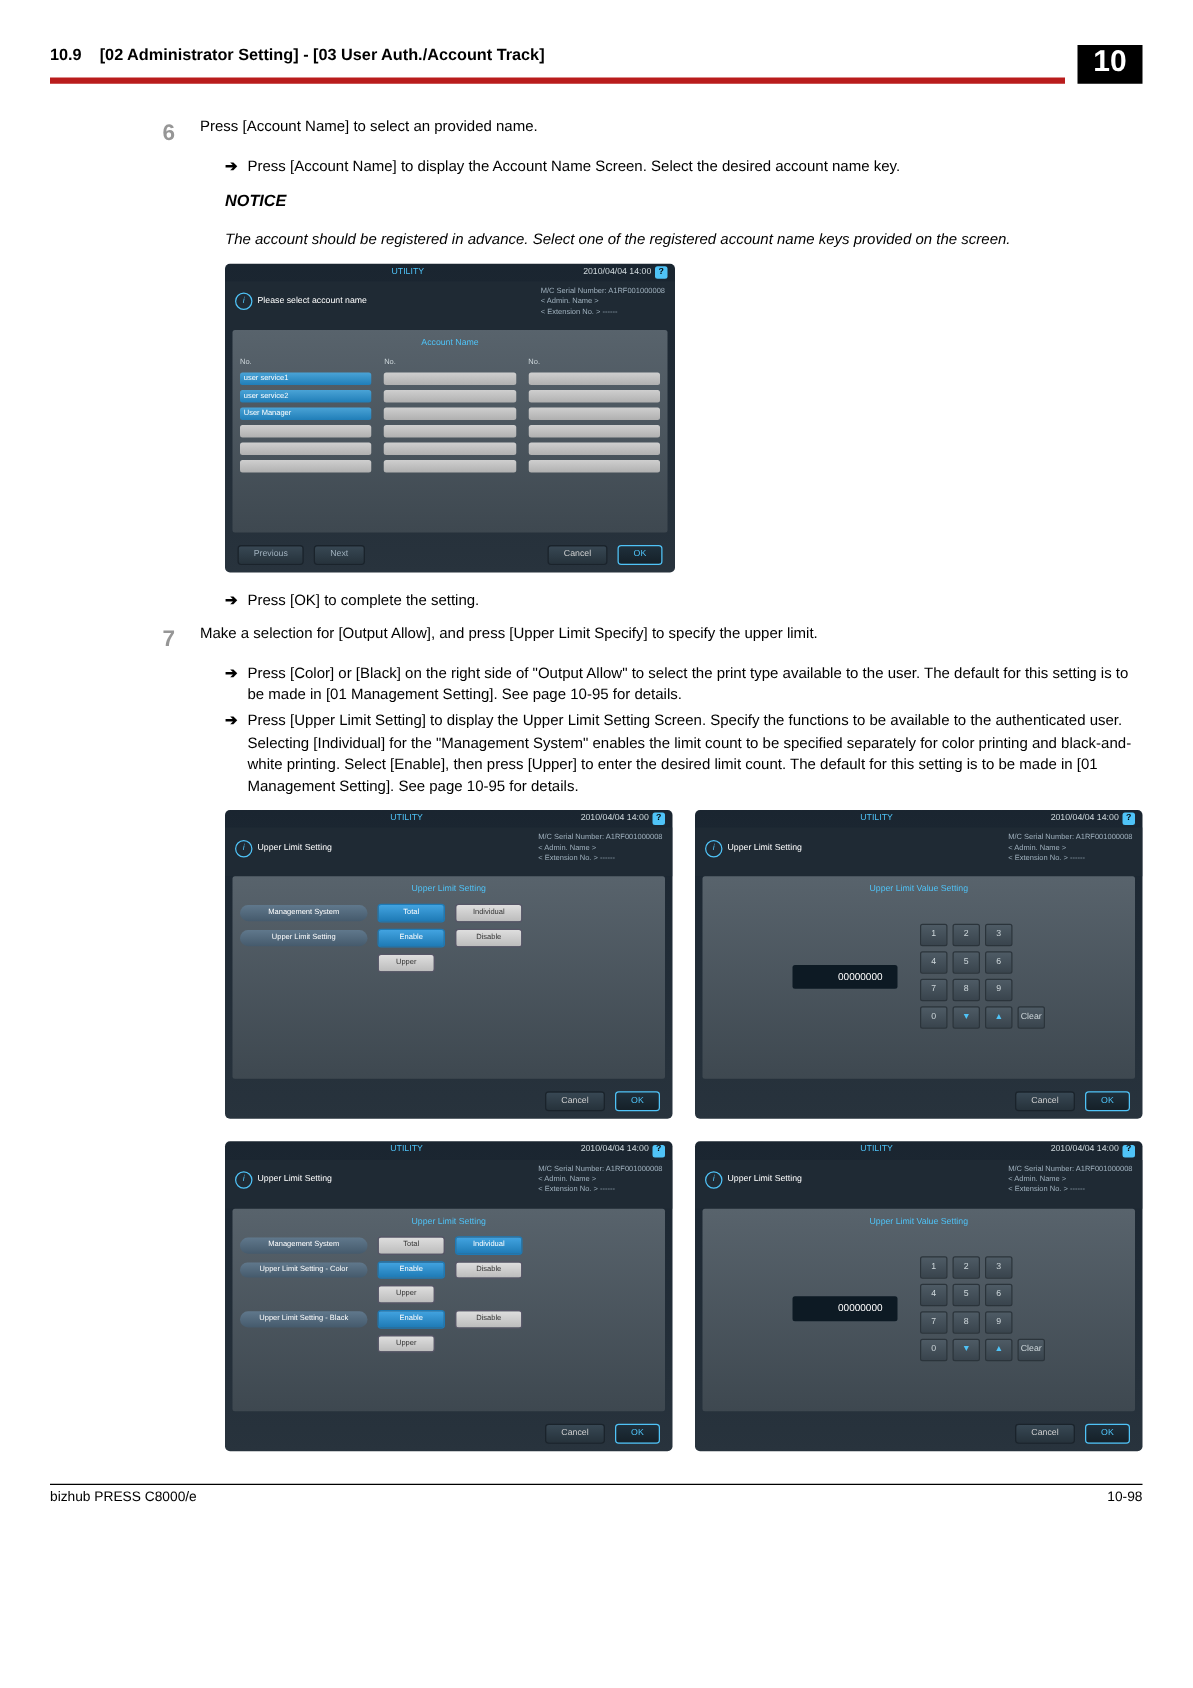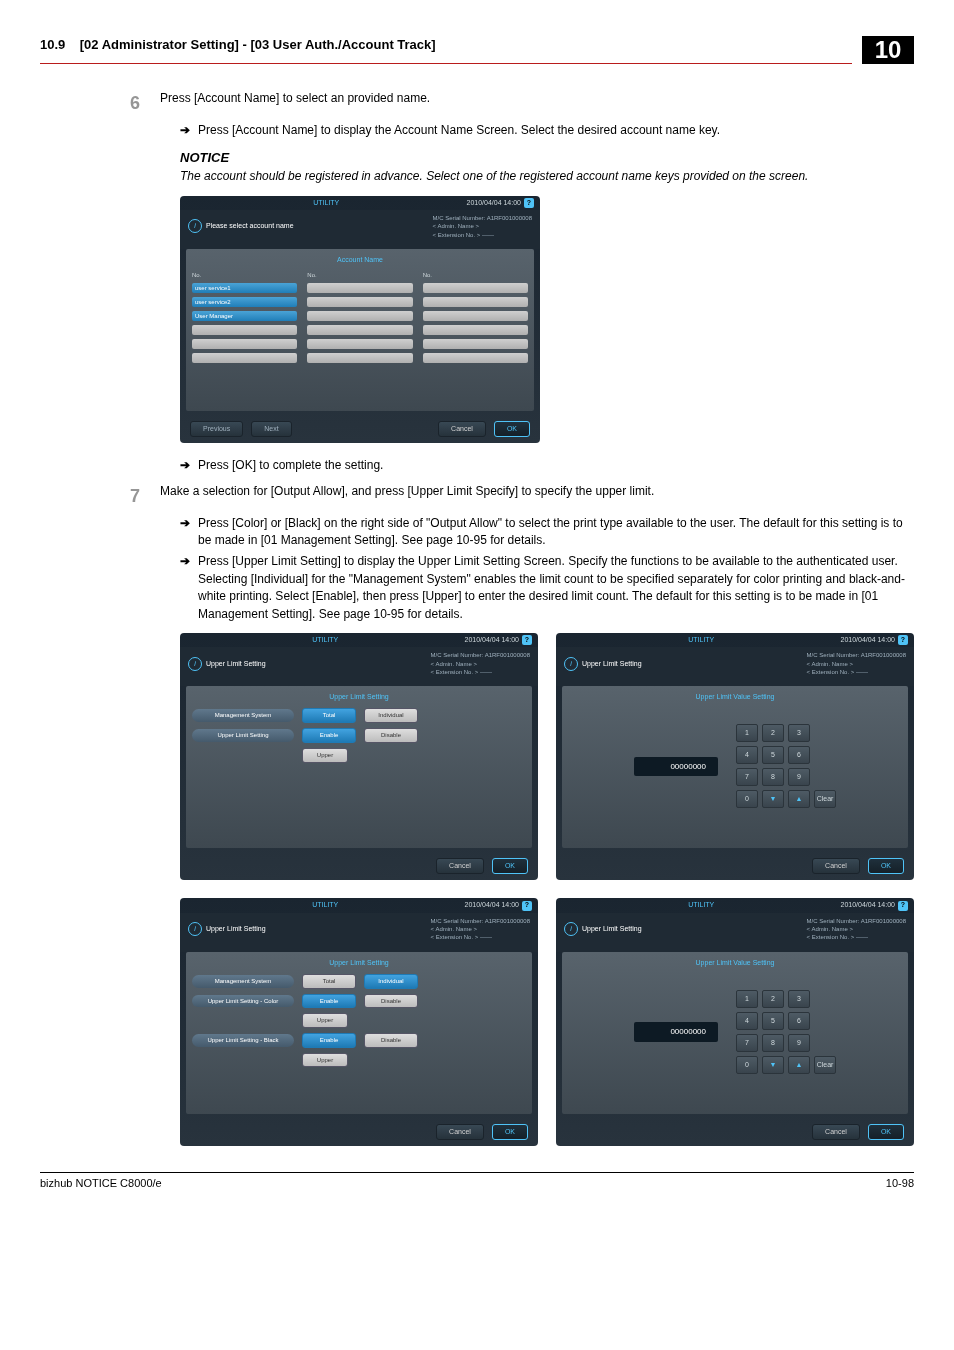"10.9 [02 Administrator Setting] -" .header-line { border-bottom: 1px solid #b91c1c -> 5px solid #b91c1c }
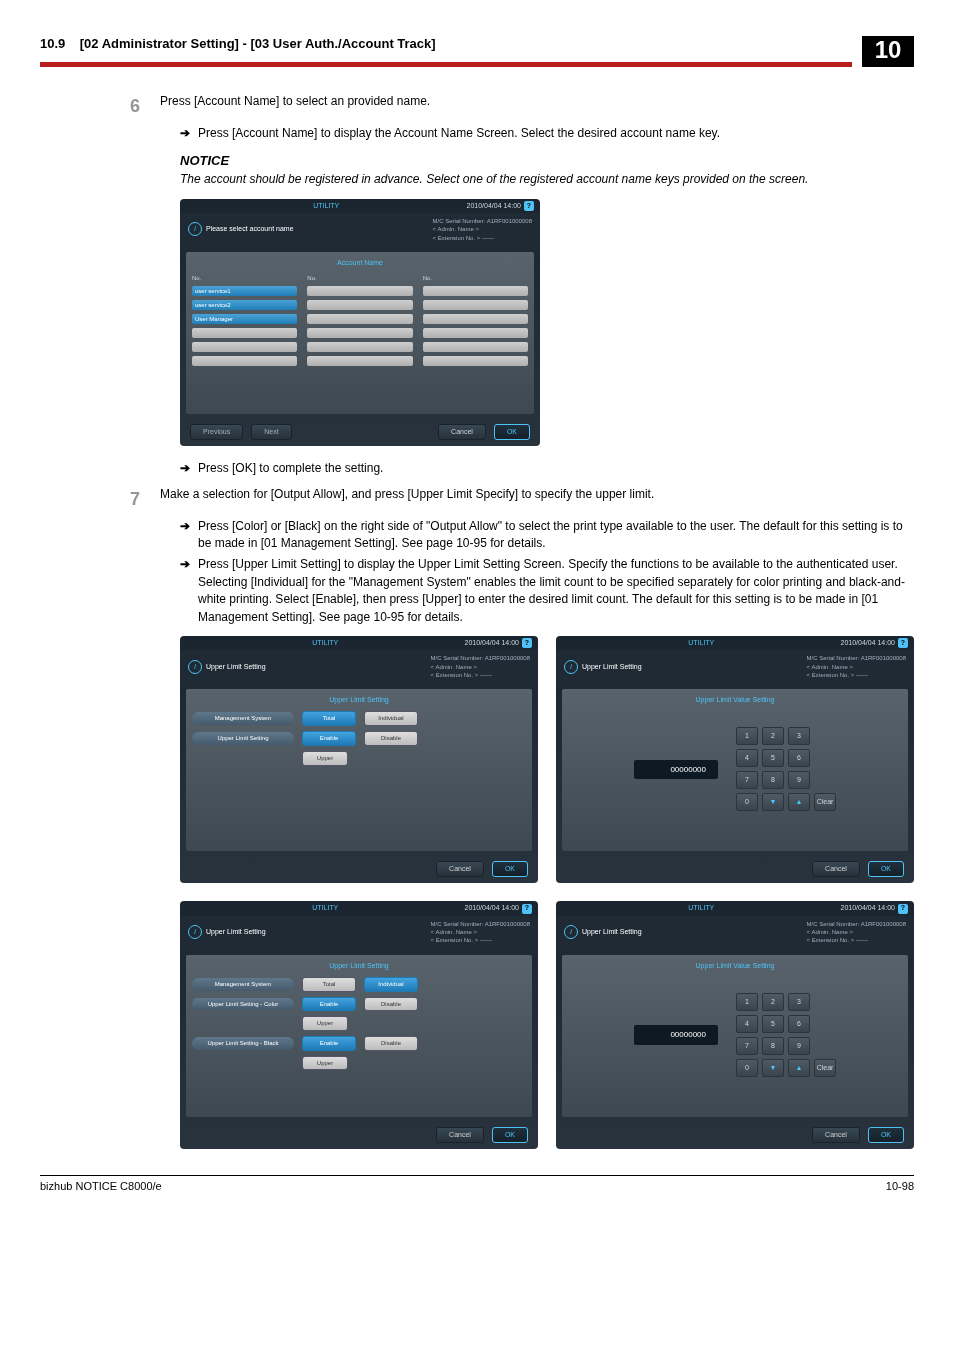"The account should be registered" .notice-body { margin: 0 0 10px 20px -> 12px 0 10px 20px }
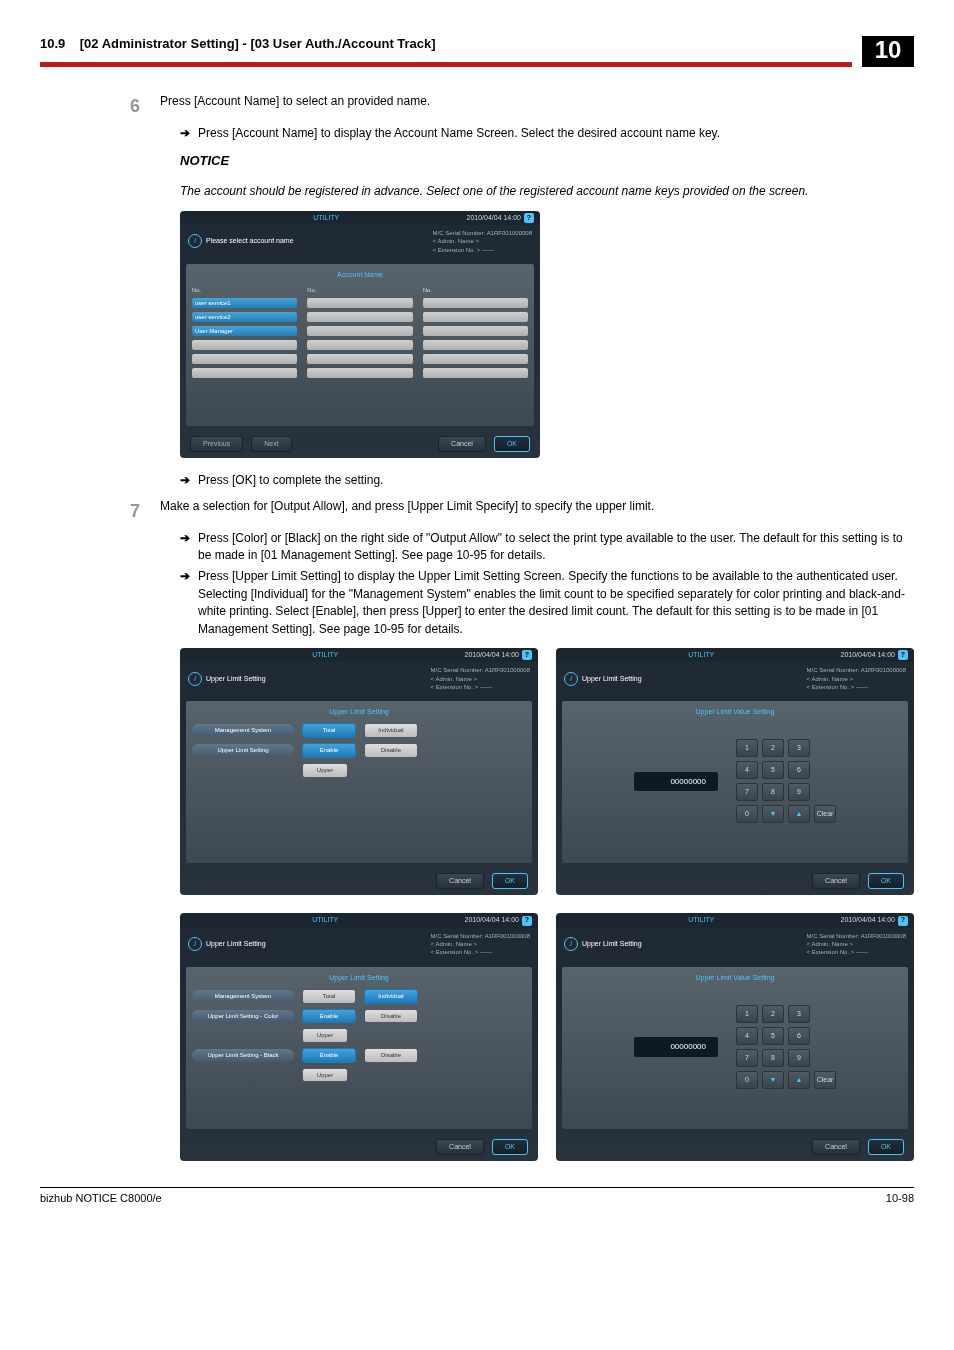"bizhub NOTICE C8000/e" span { text: NOTICE -> PRESS }
